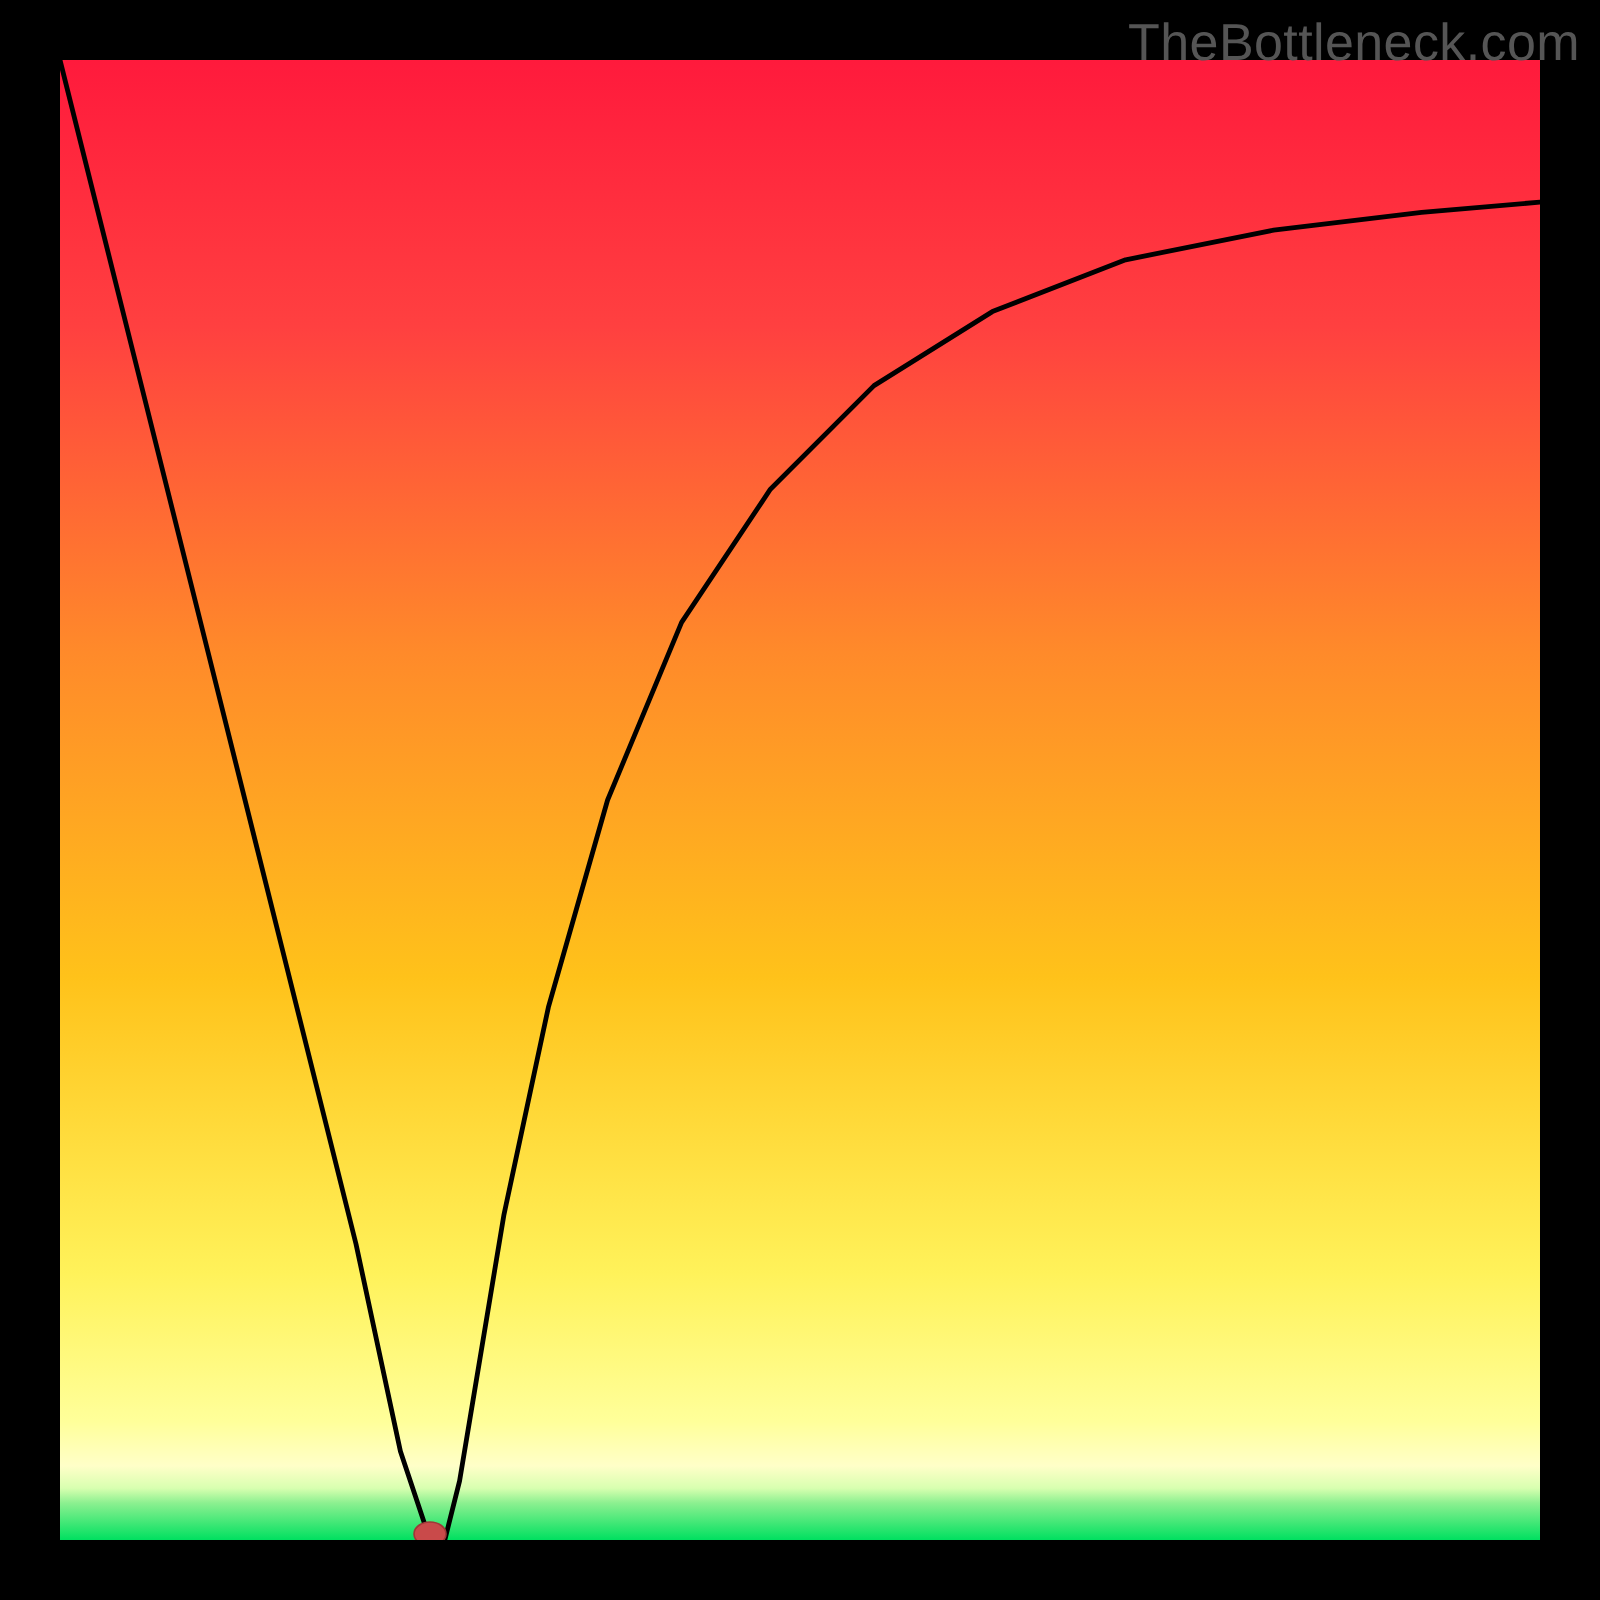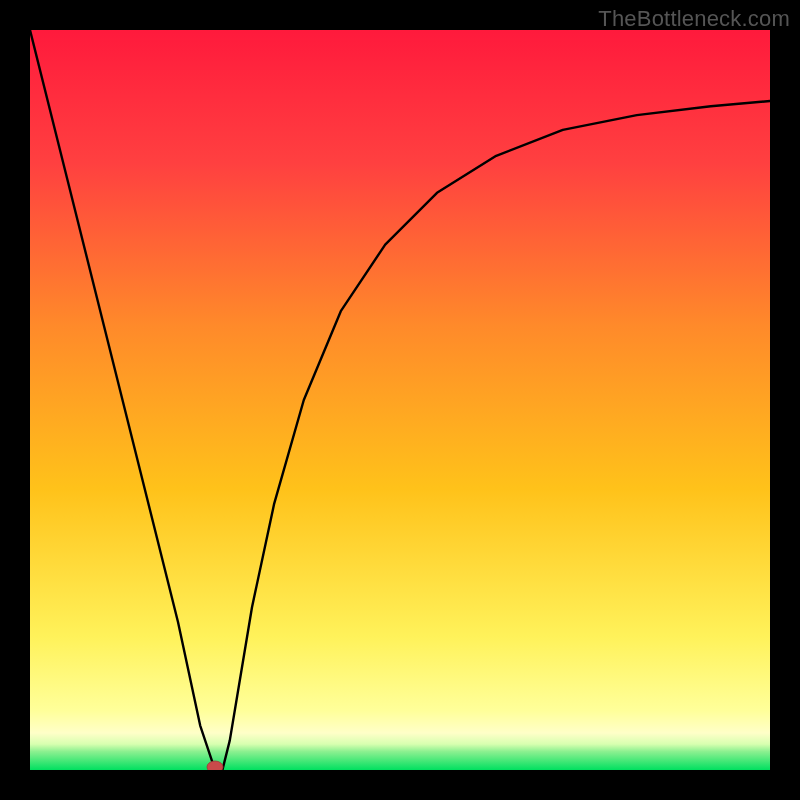"TheBottleneck.com" .watermark { font-size: 22px -> 26px }
